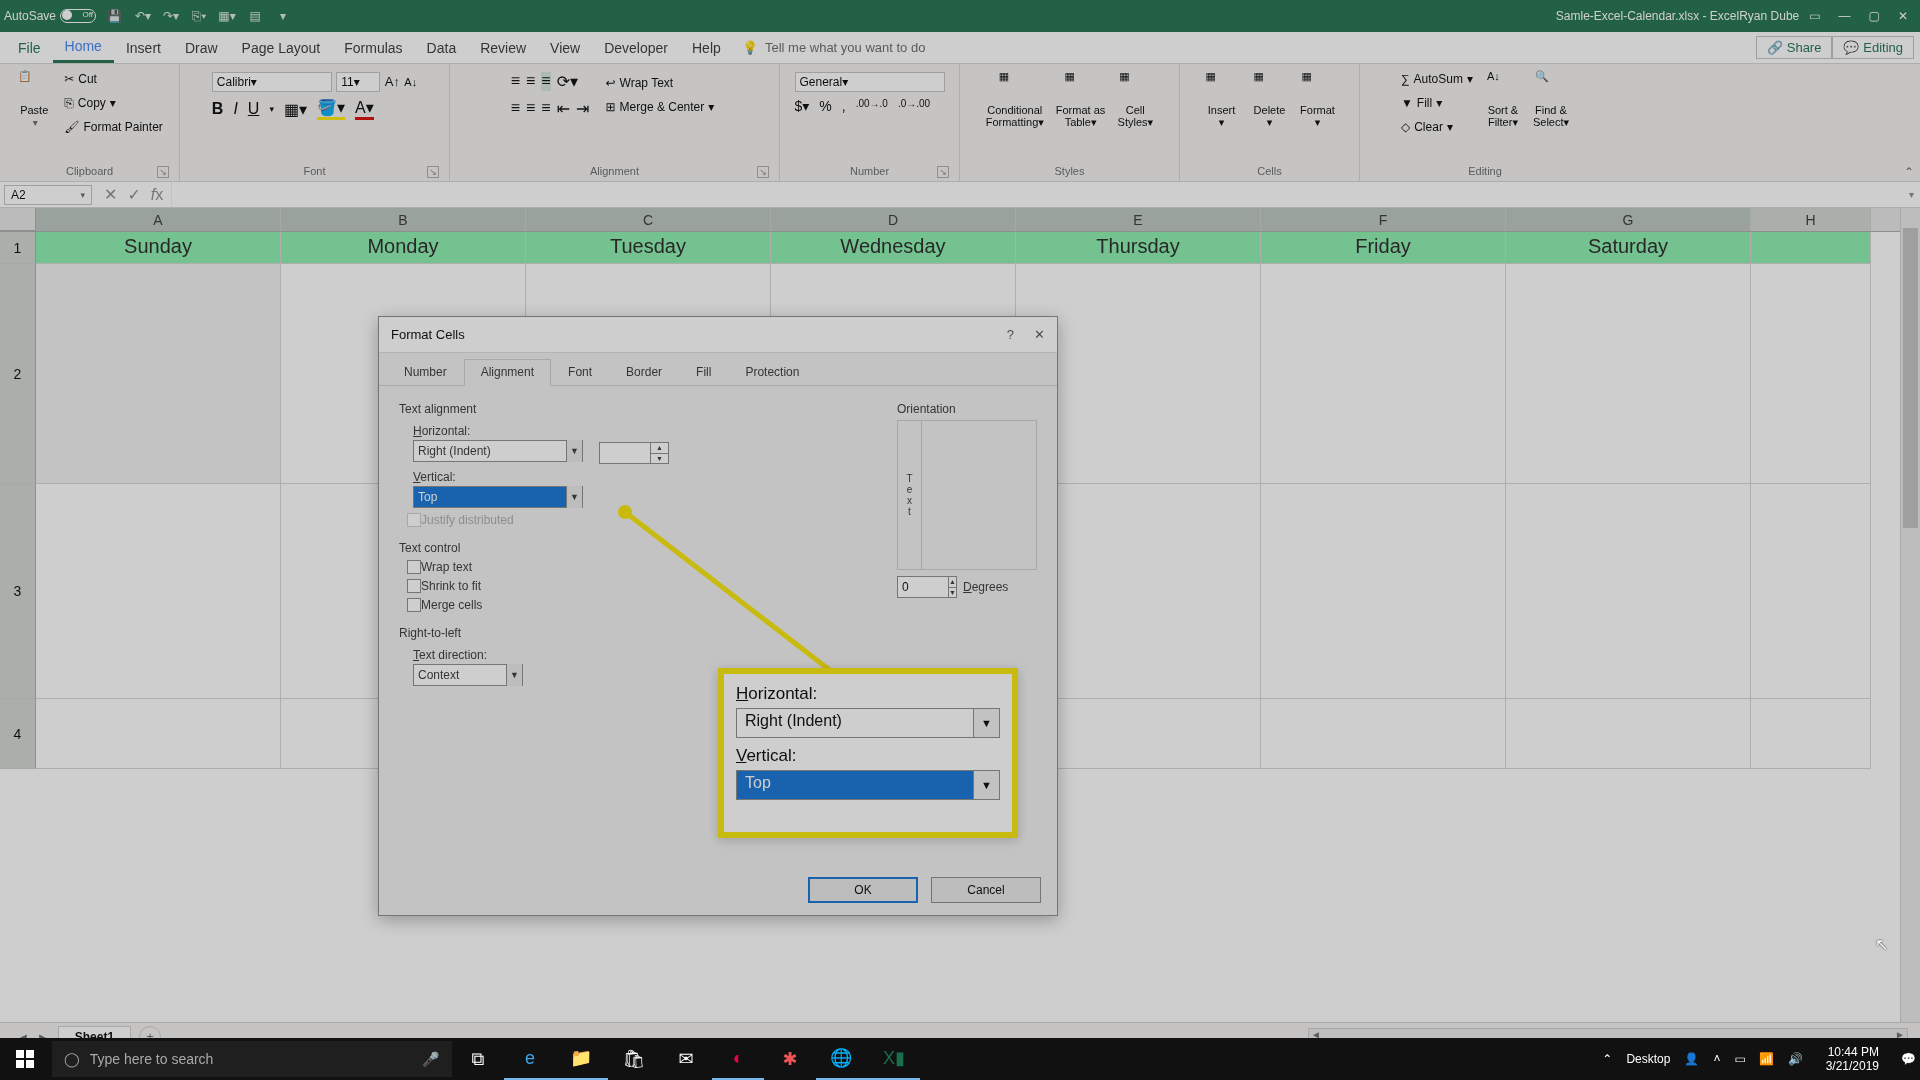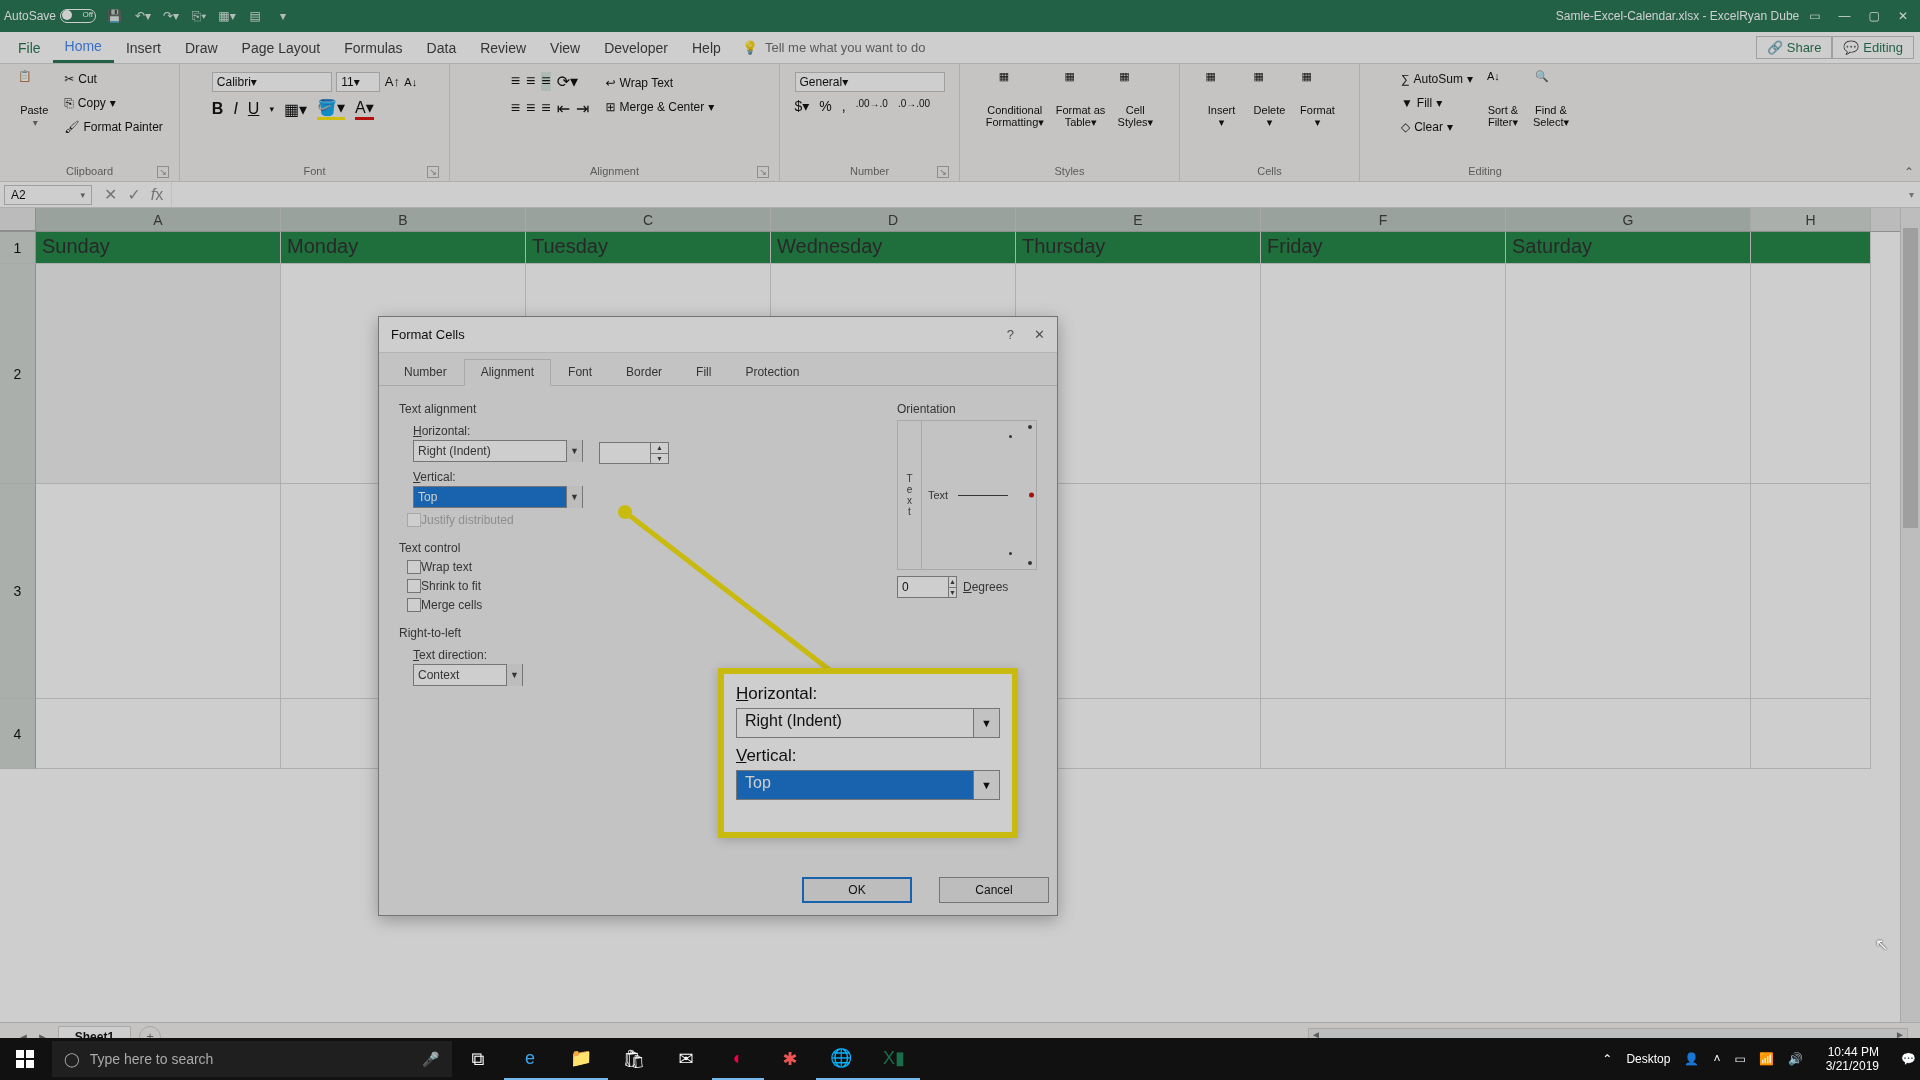"Sunday" .row1 .cell { background: #15803d -> #86efac; text-align: none -> center }
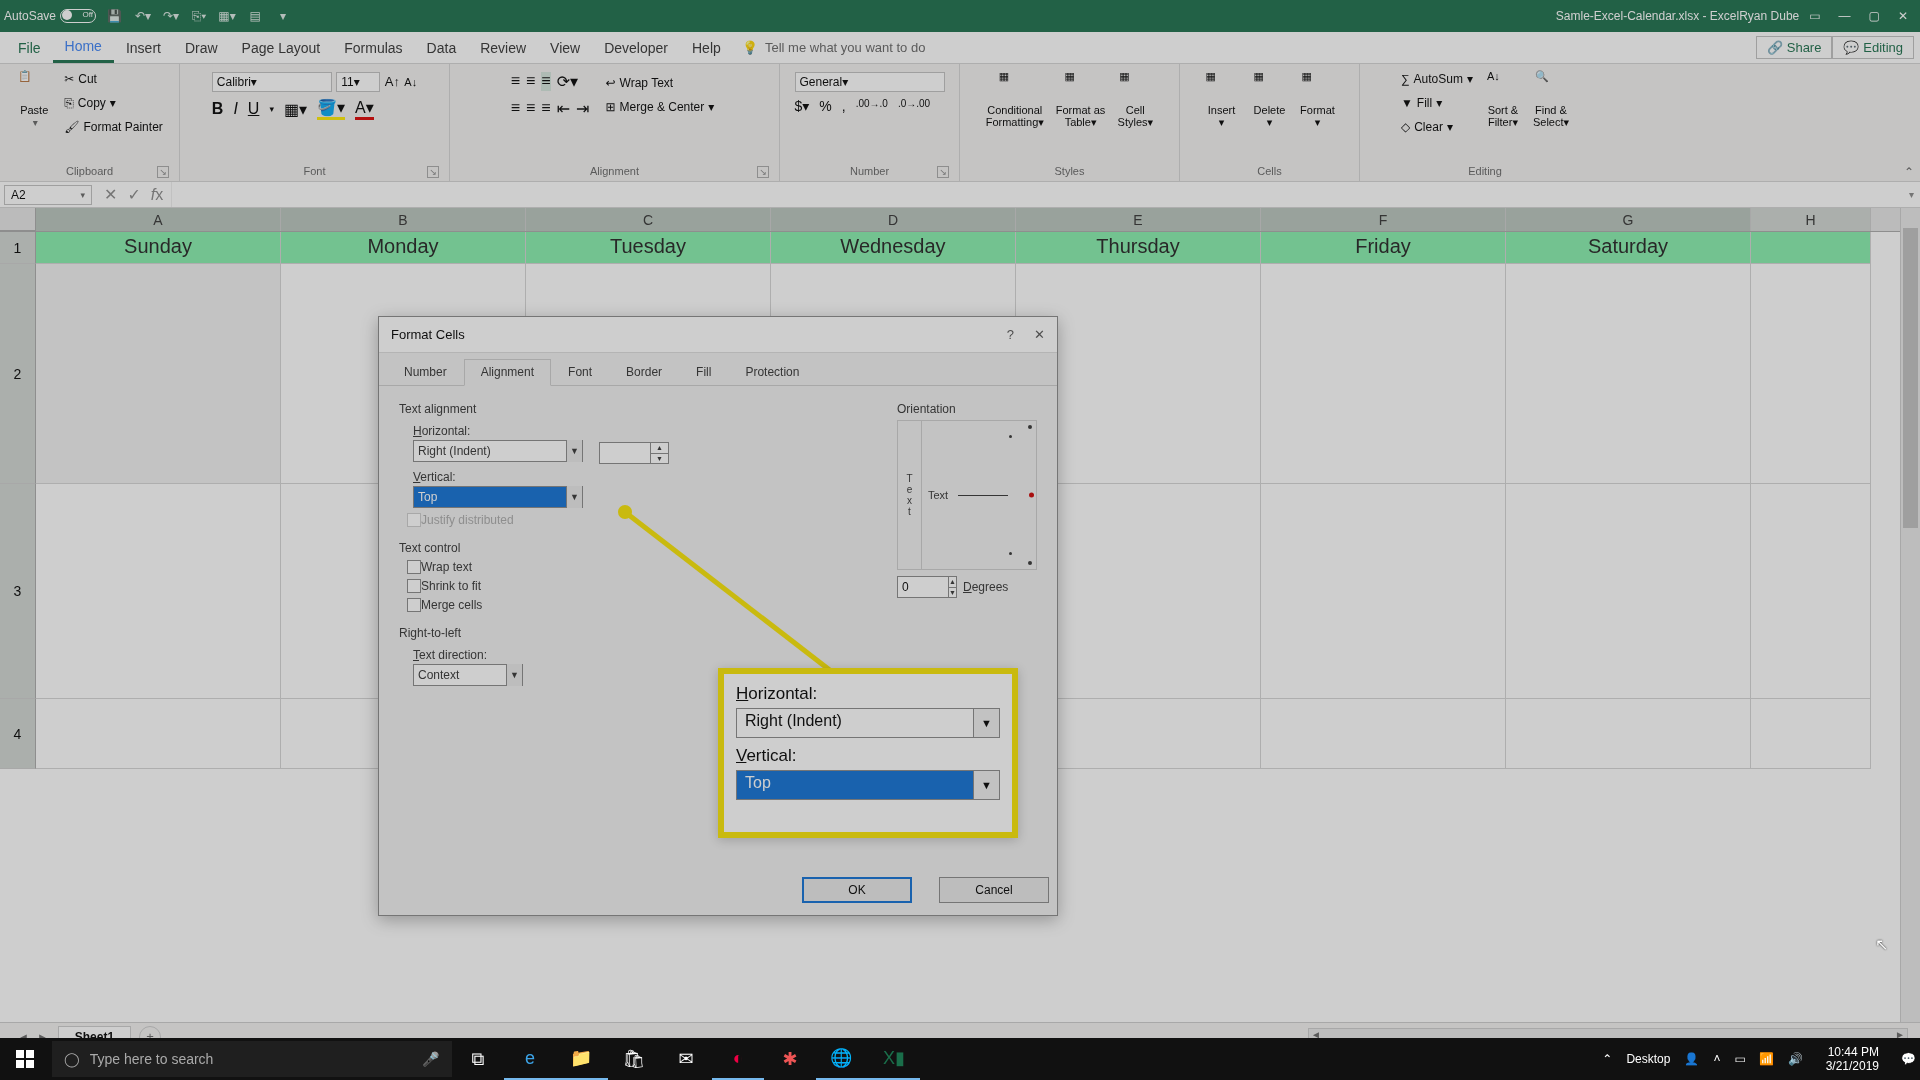"Text" div.dial { html: <div> <span>Text</span> <div></div> <div></div> <div></div> <div></div> <div></div> <div></div> </div> -> none }
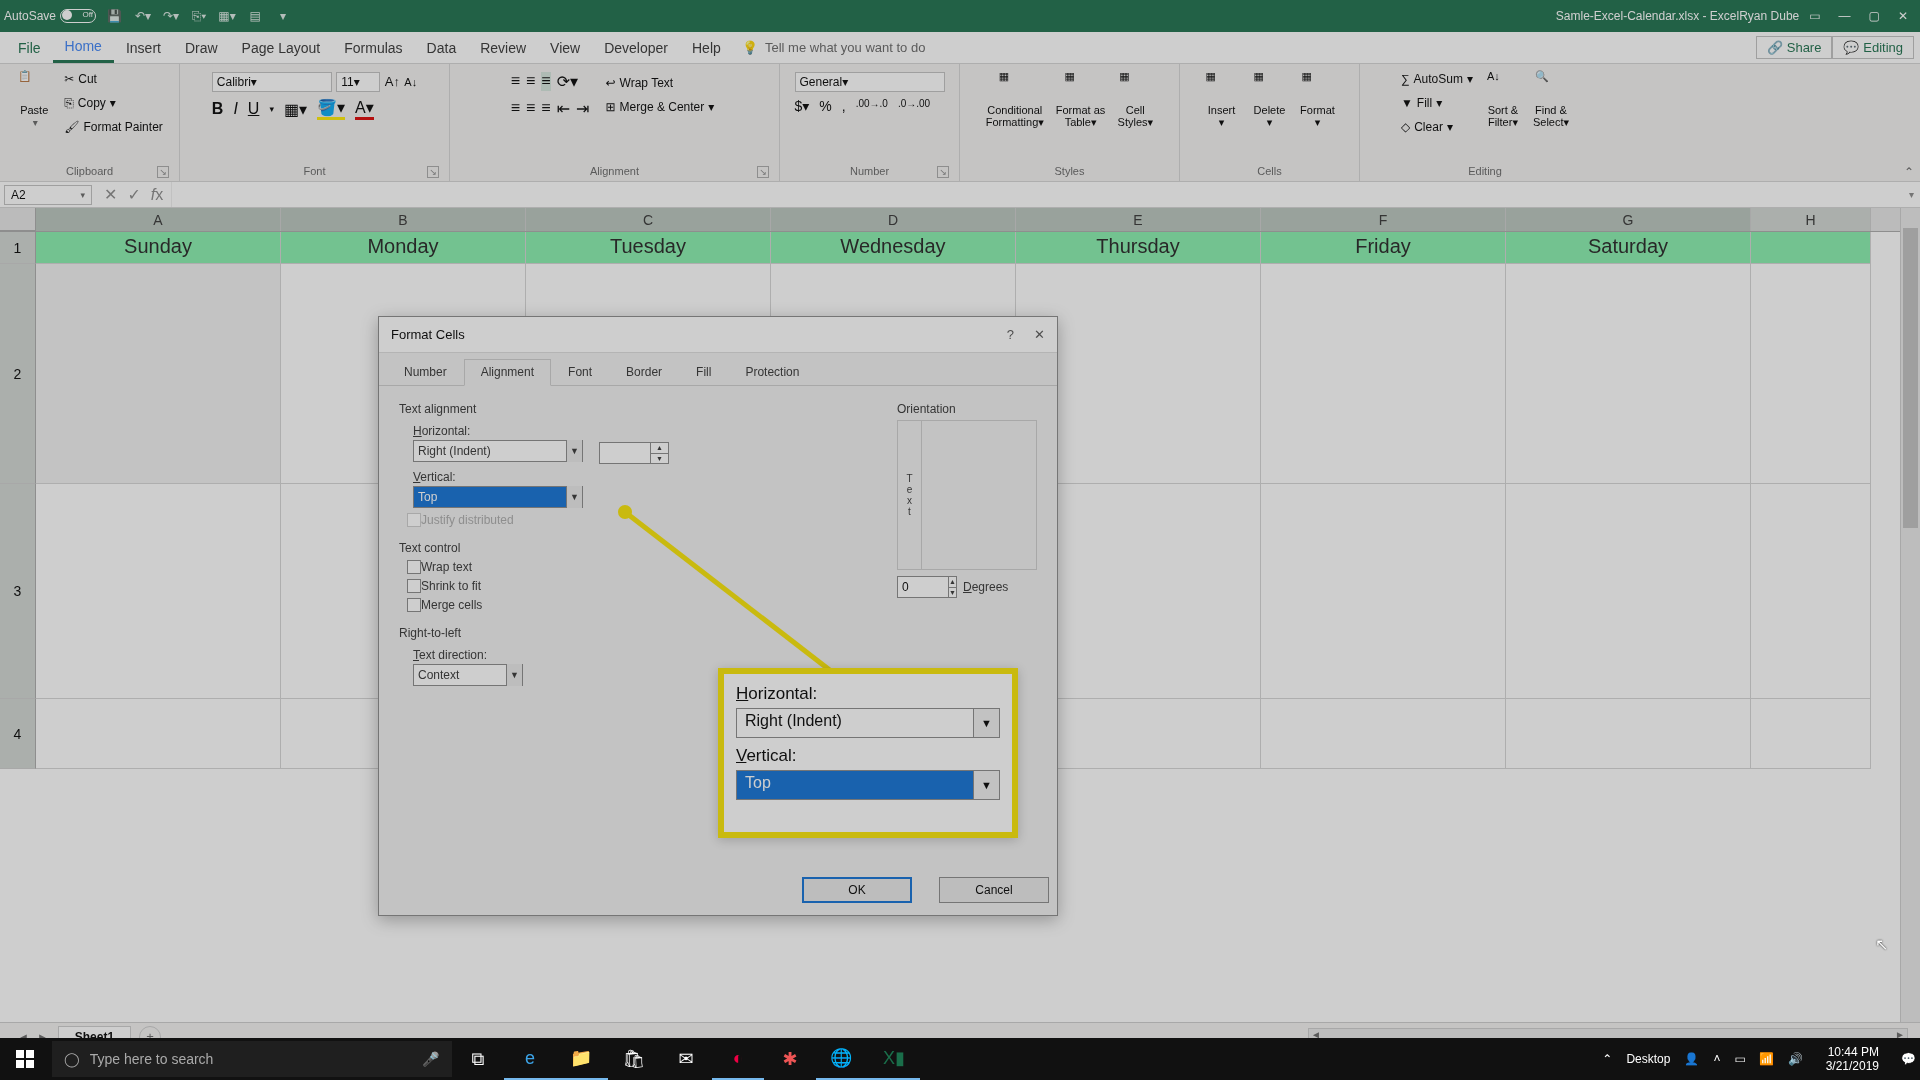"OK" .dialog-footer { gap: 27px -> 13px; right: 8px -> 16px }
